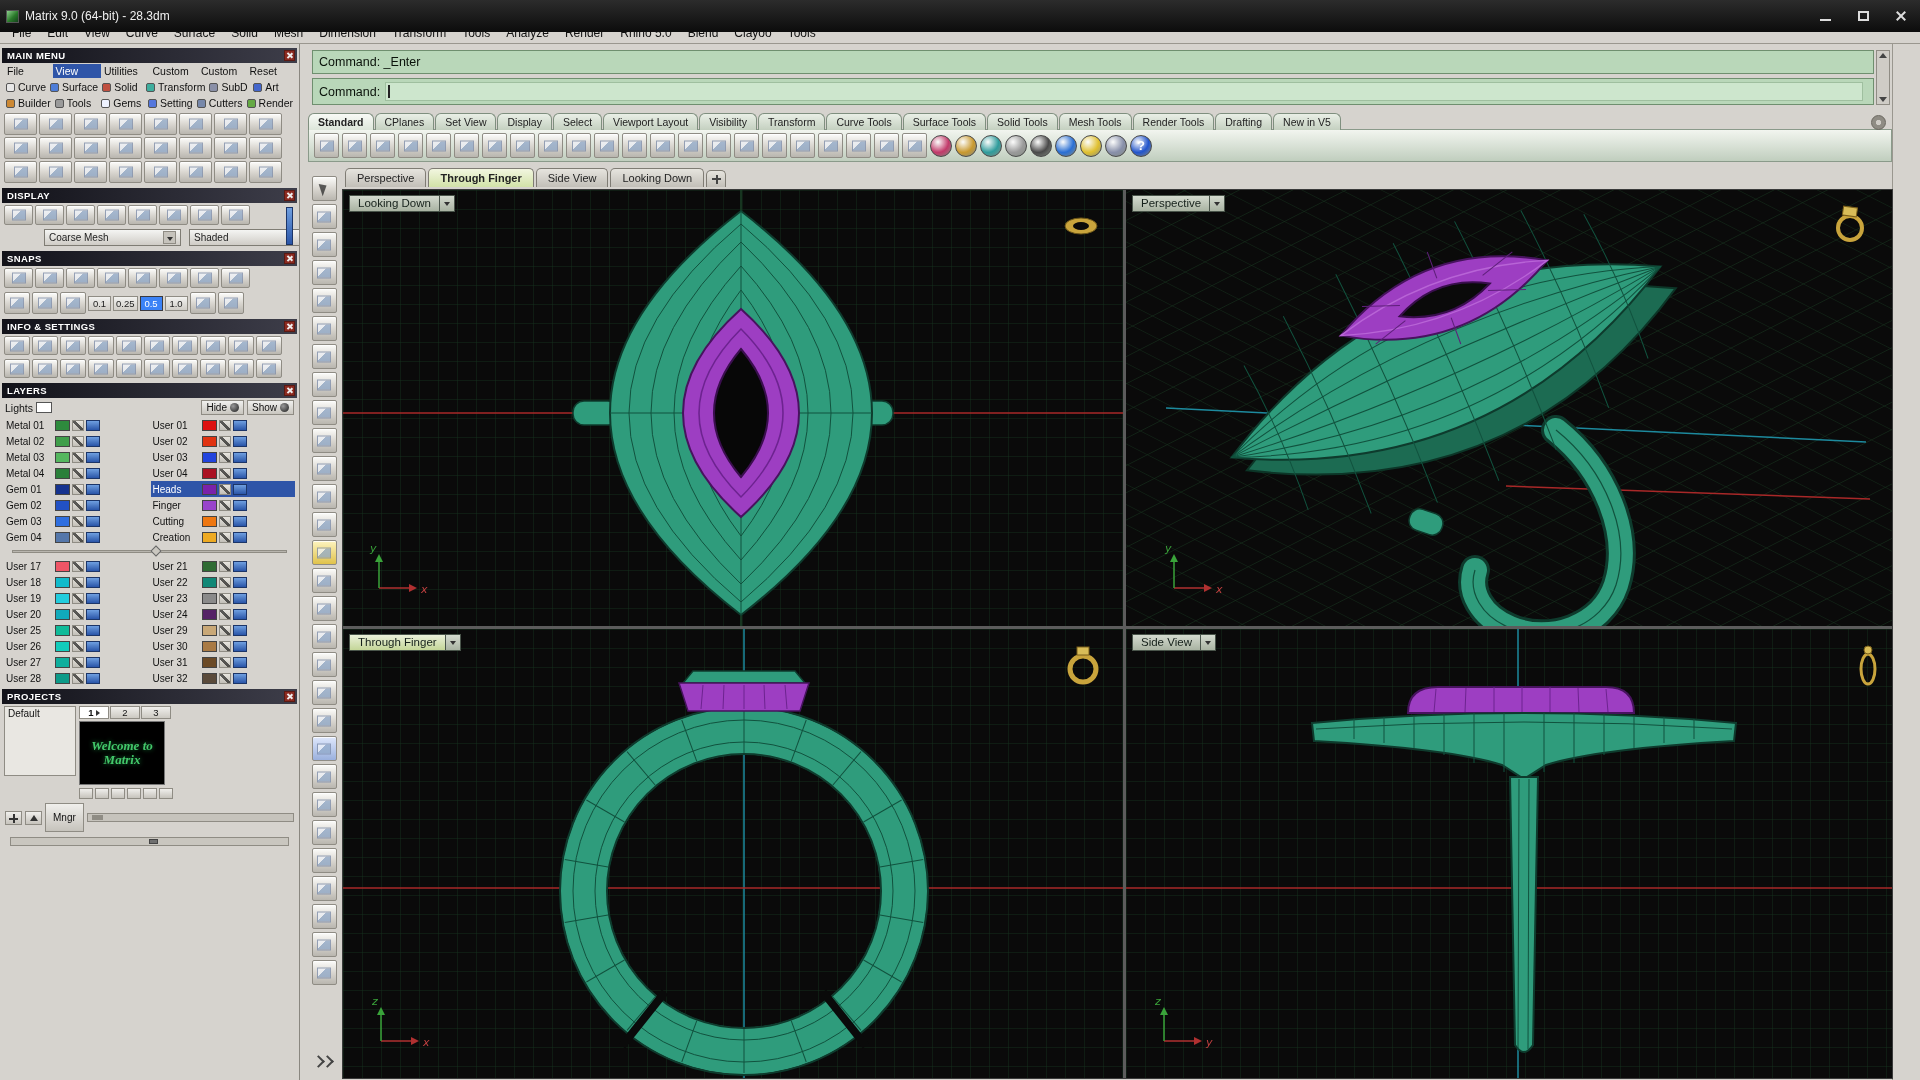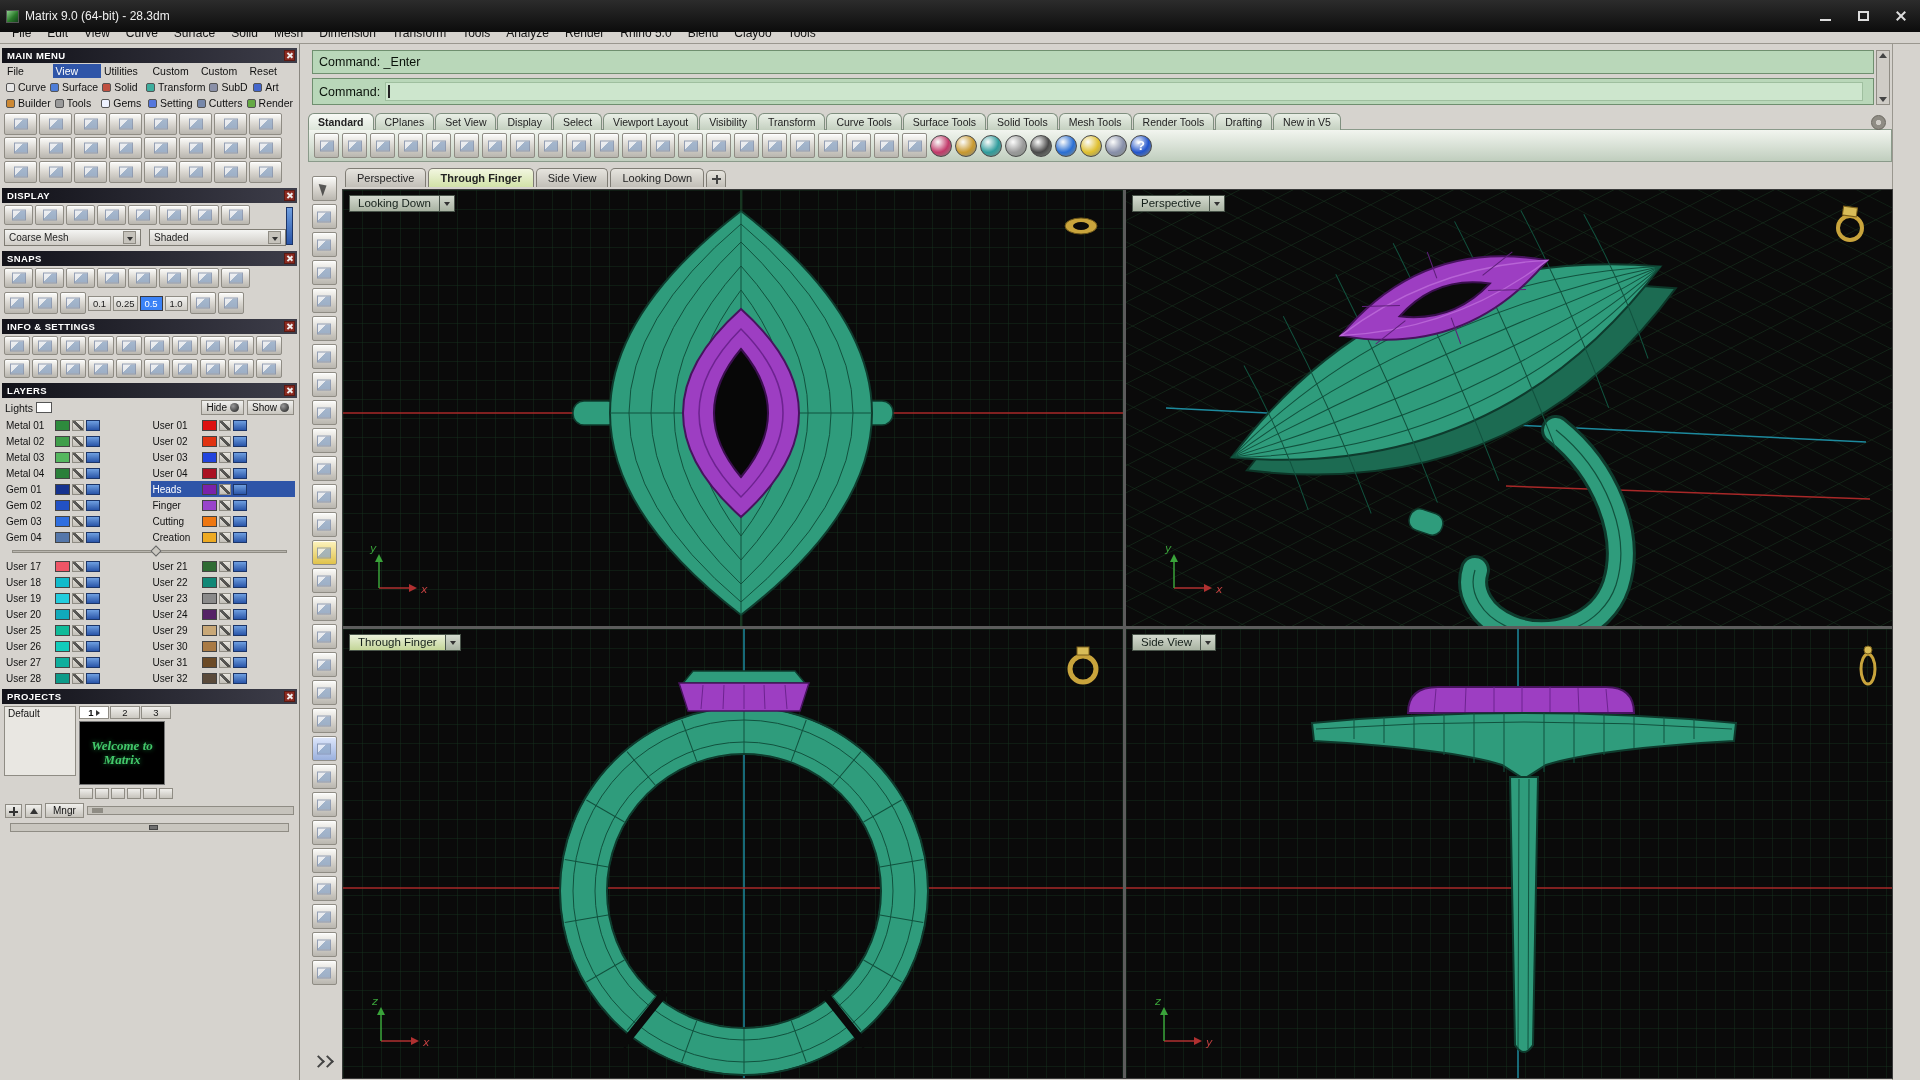"Coarse Mesh" .ddrow { margin-left: none -> 40px }
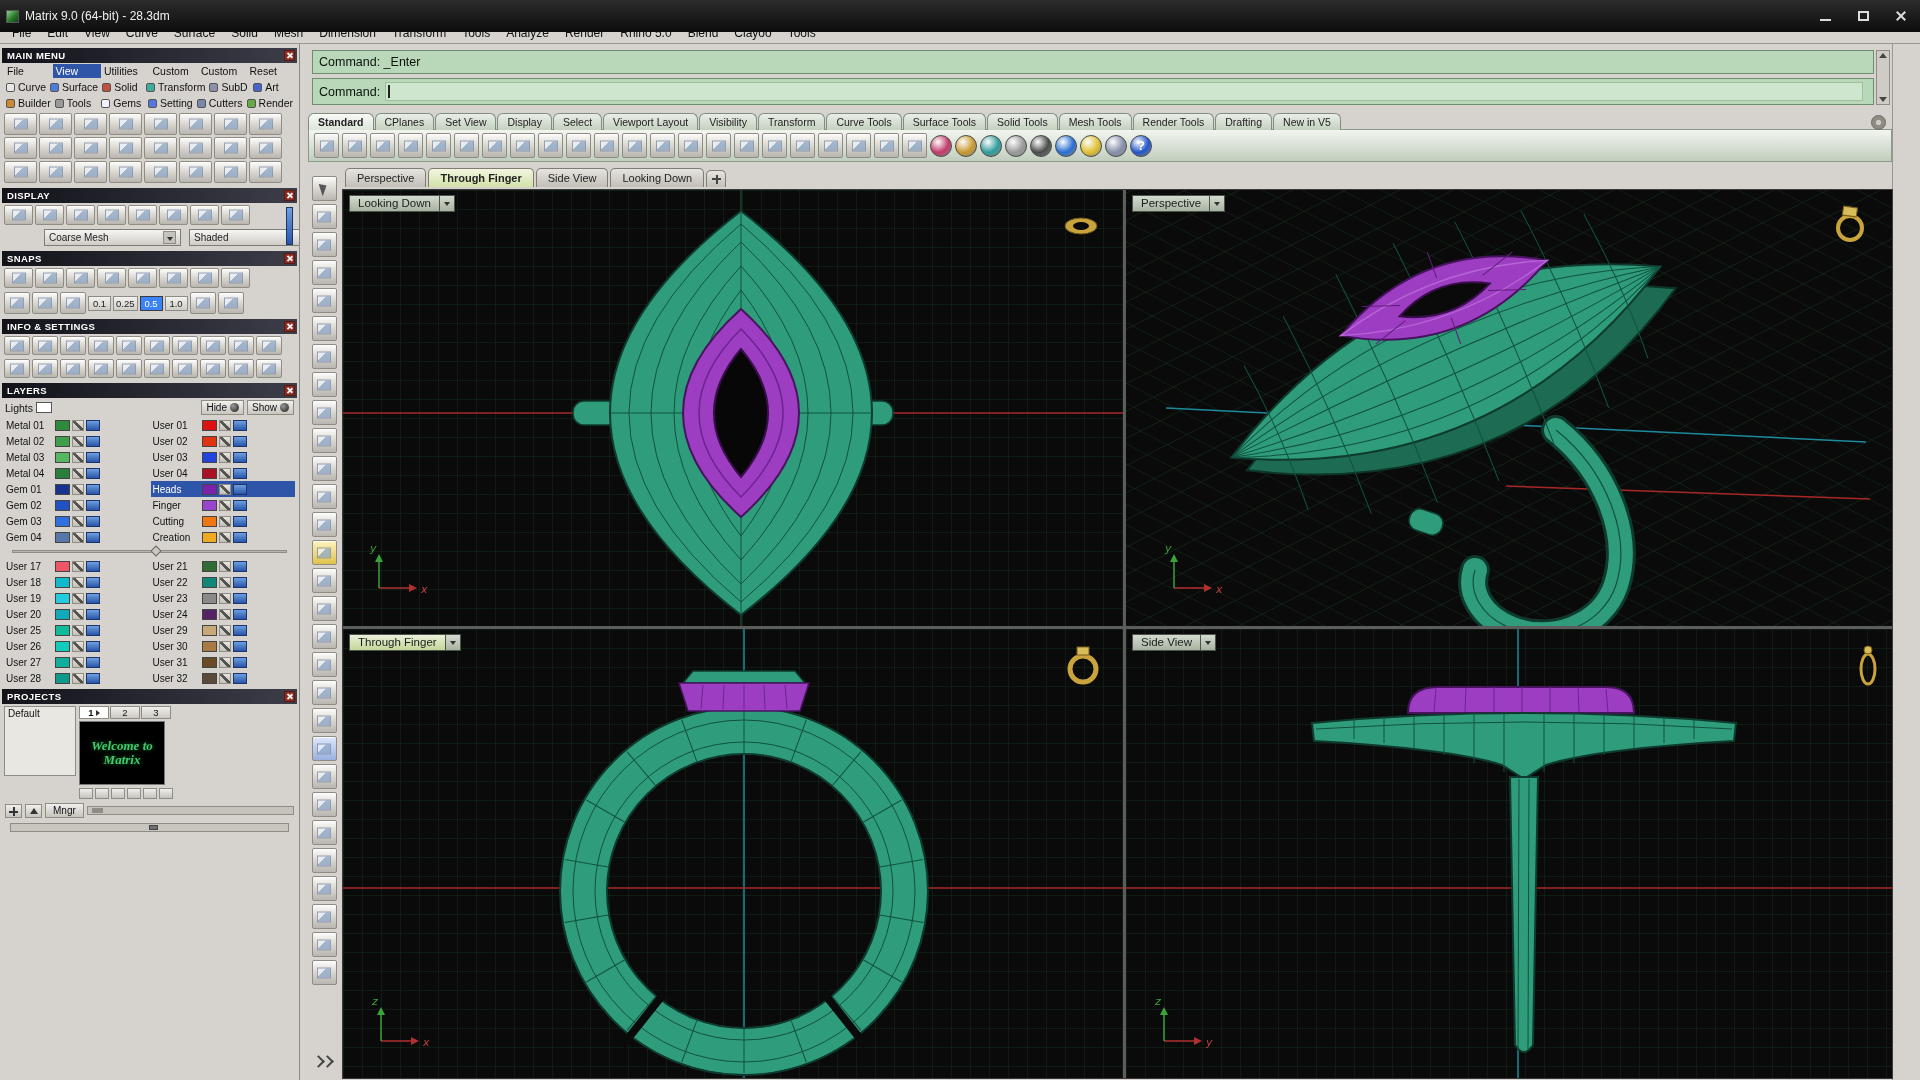"Mngr" .mngr { height: 15px -> 29px }
